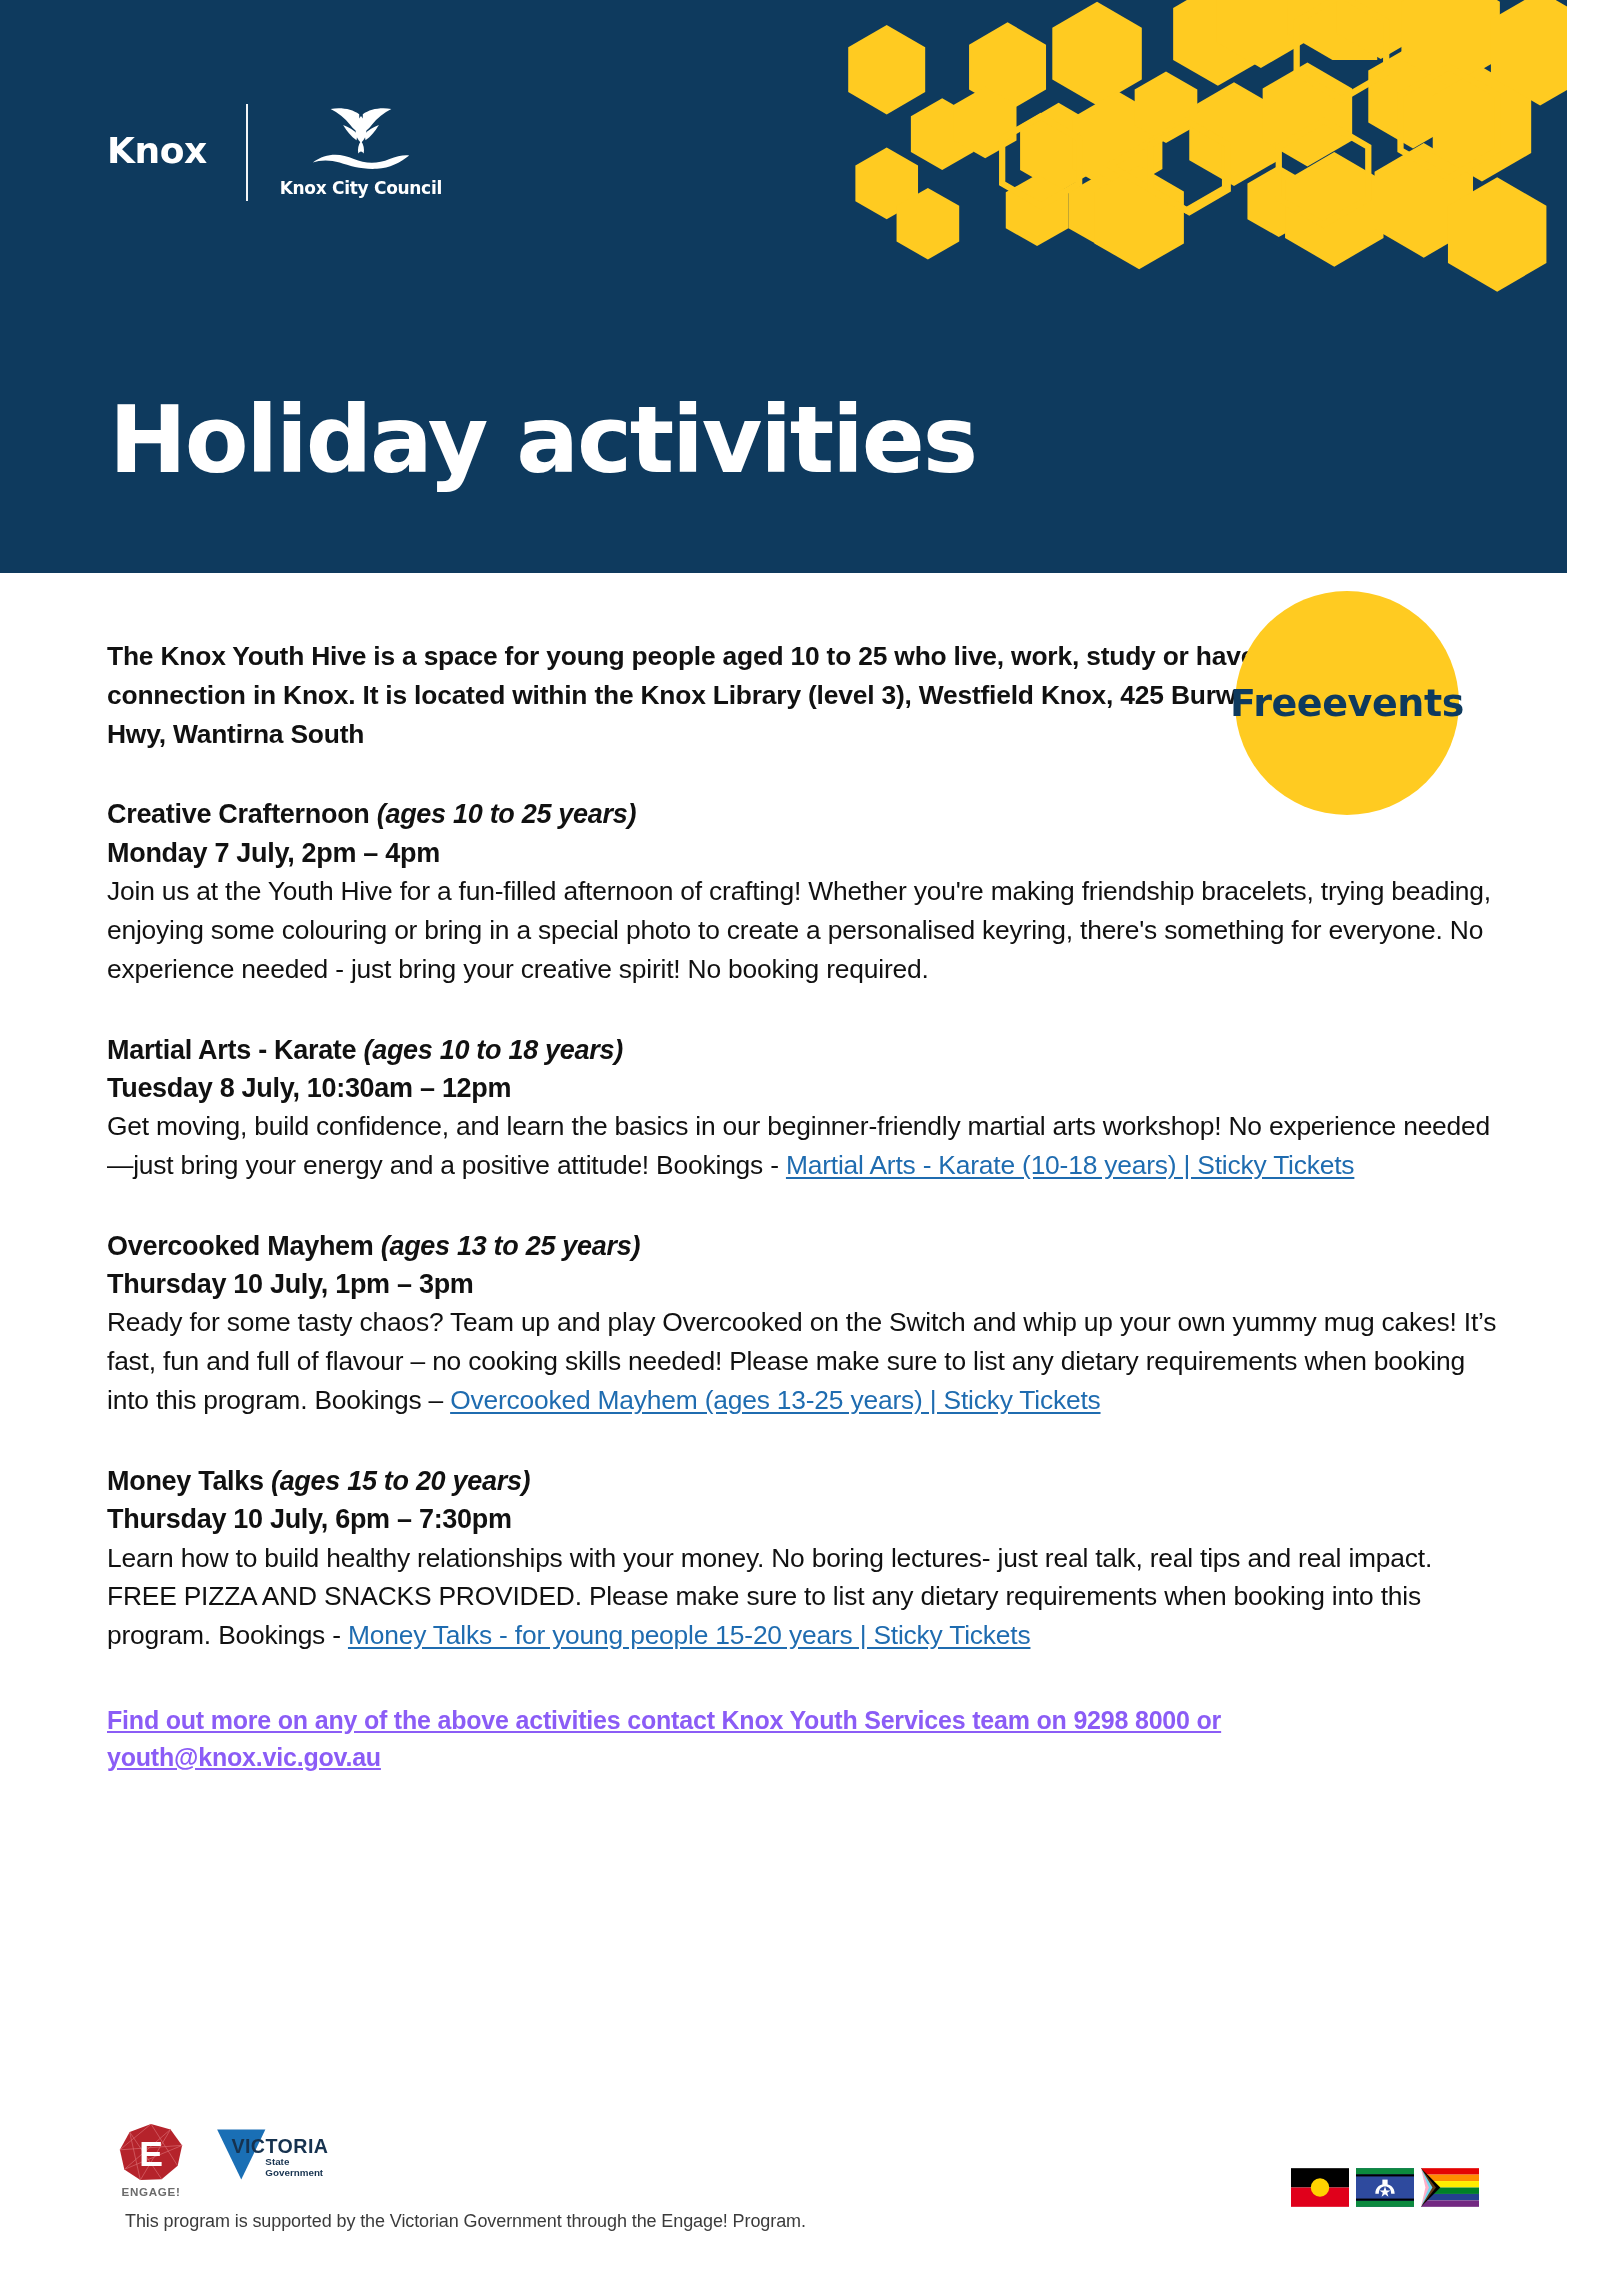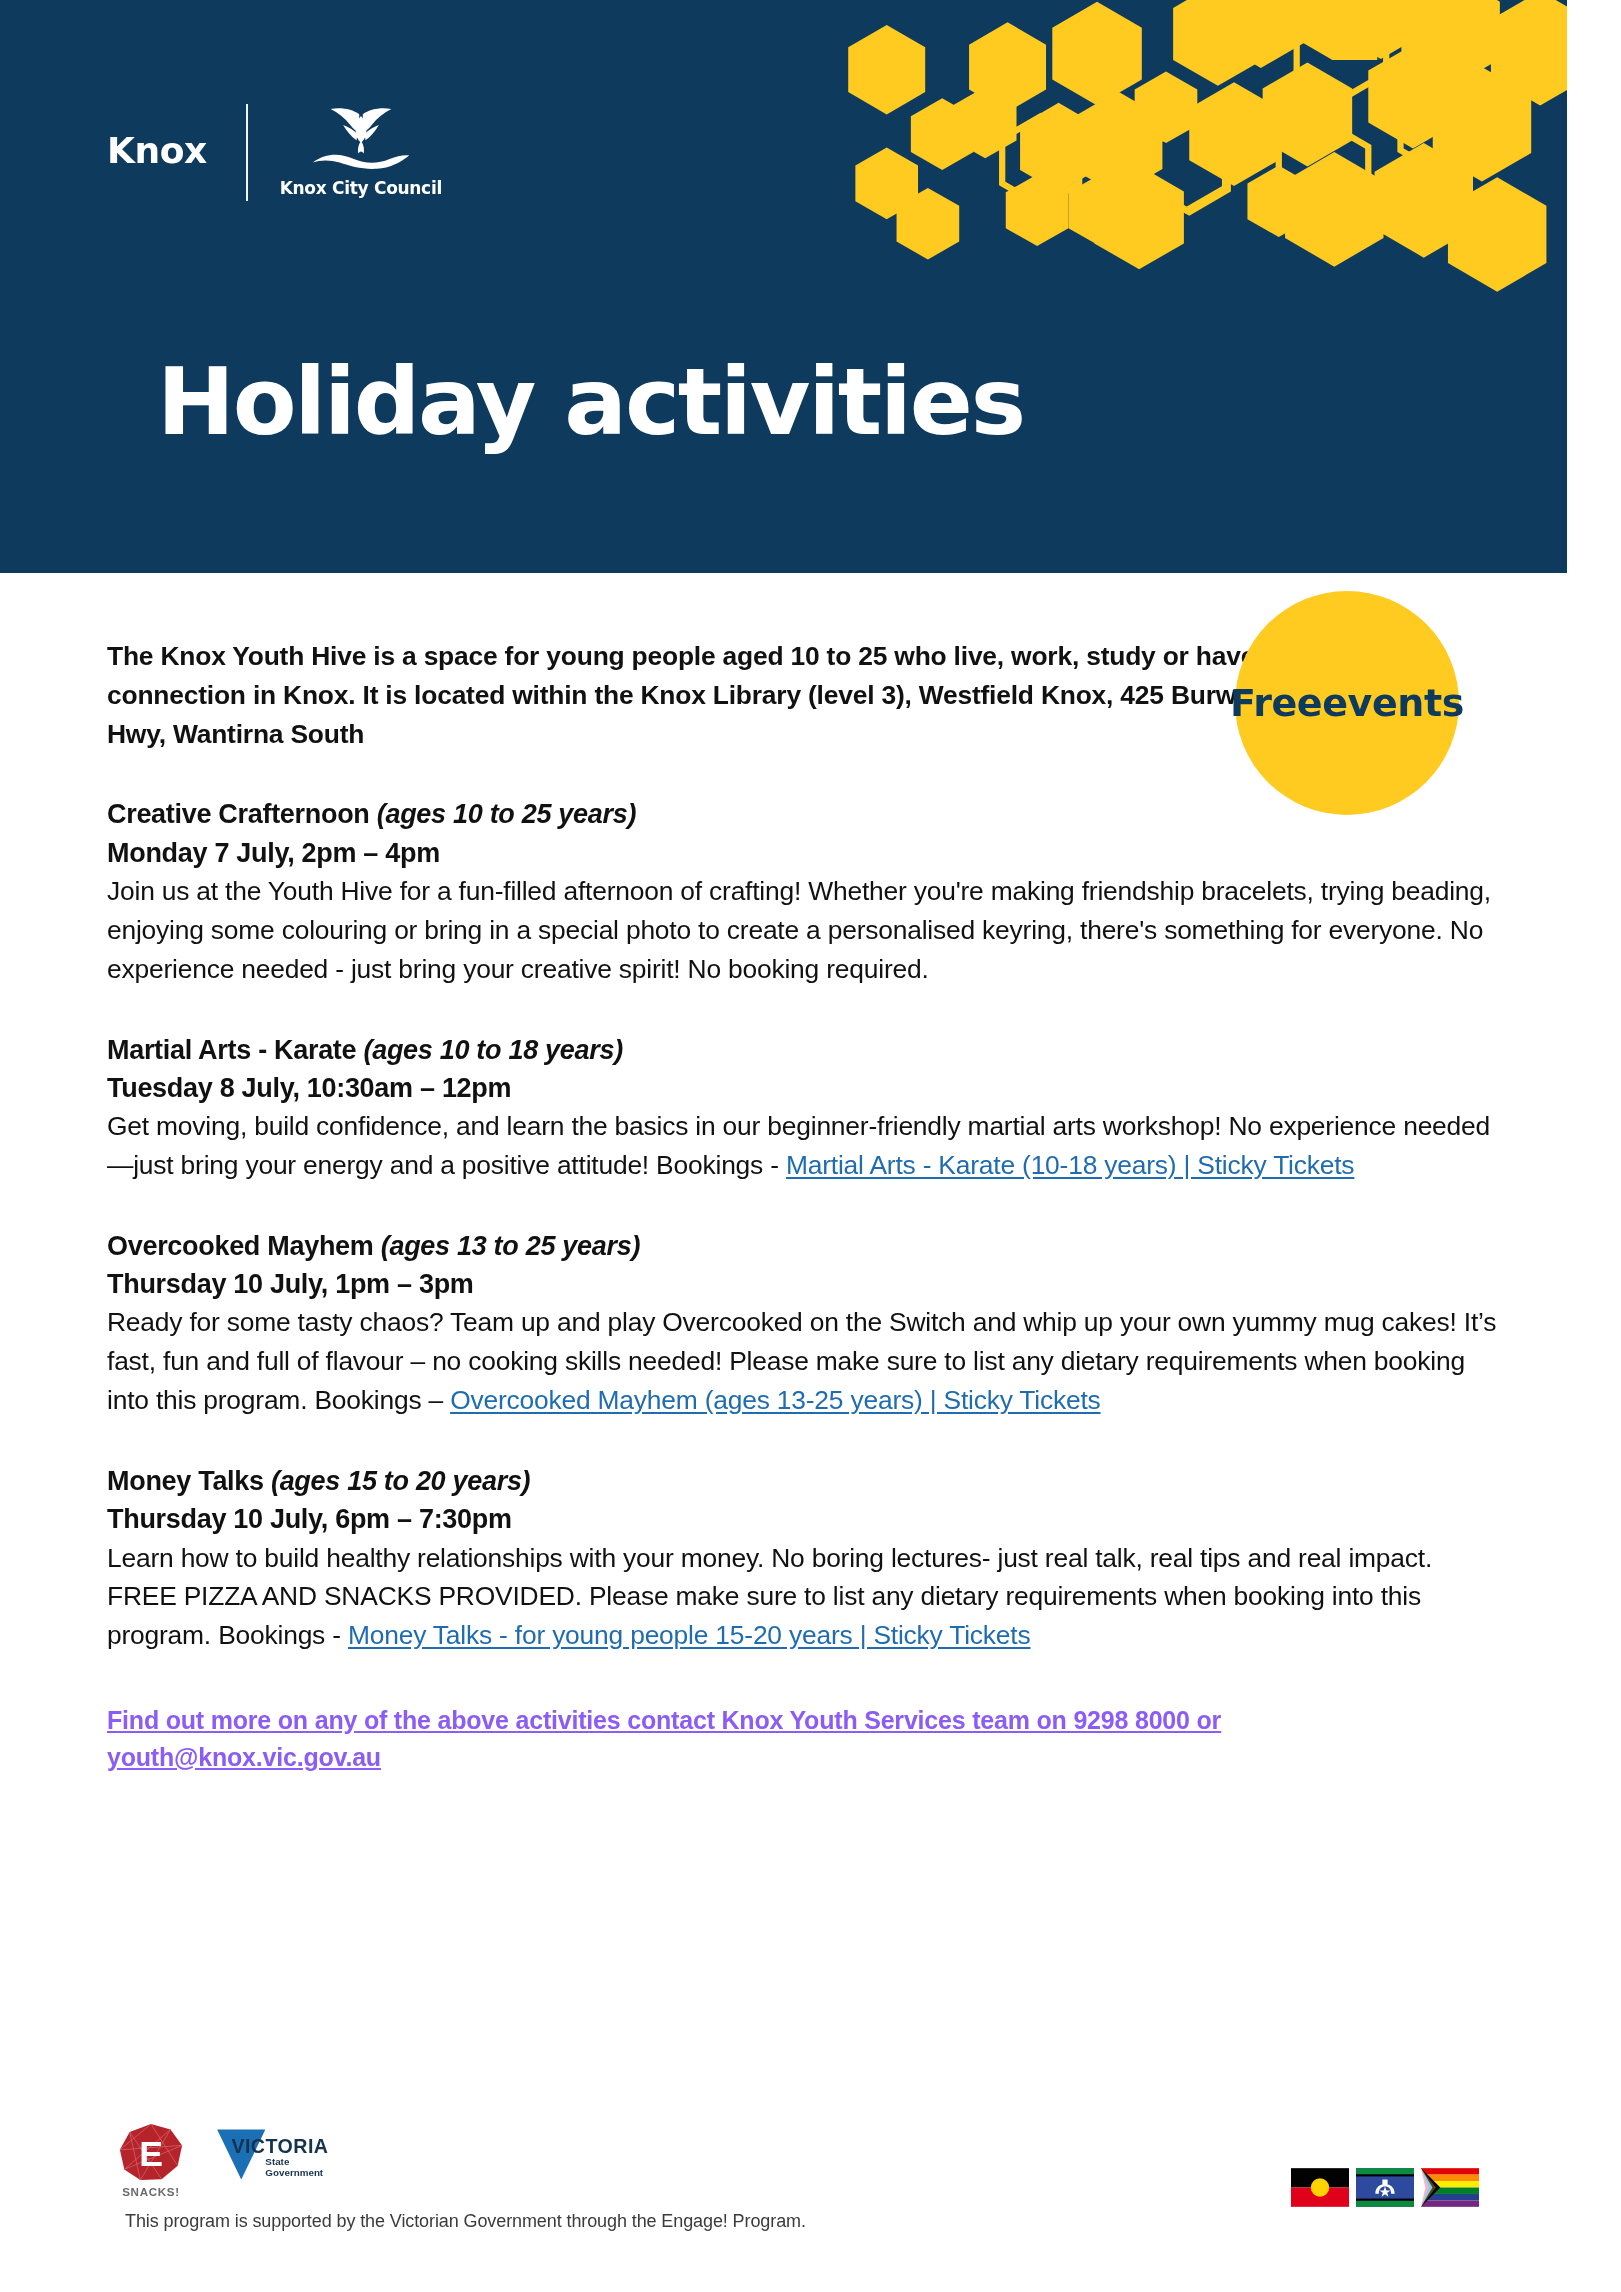"Holiday activities" .banner-title { margin-left: 48px -> none; top: 354px -> 392px }
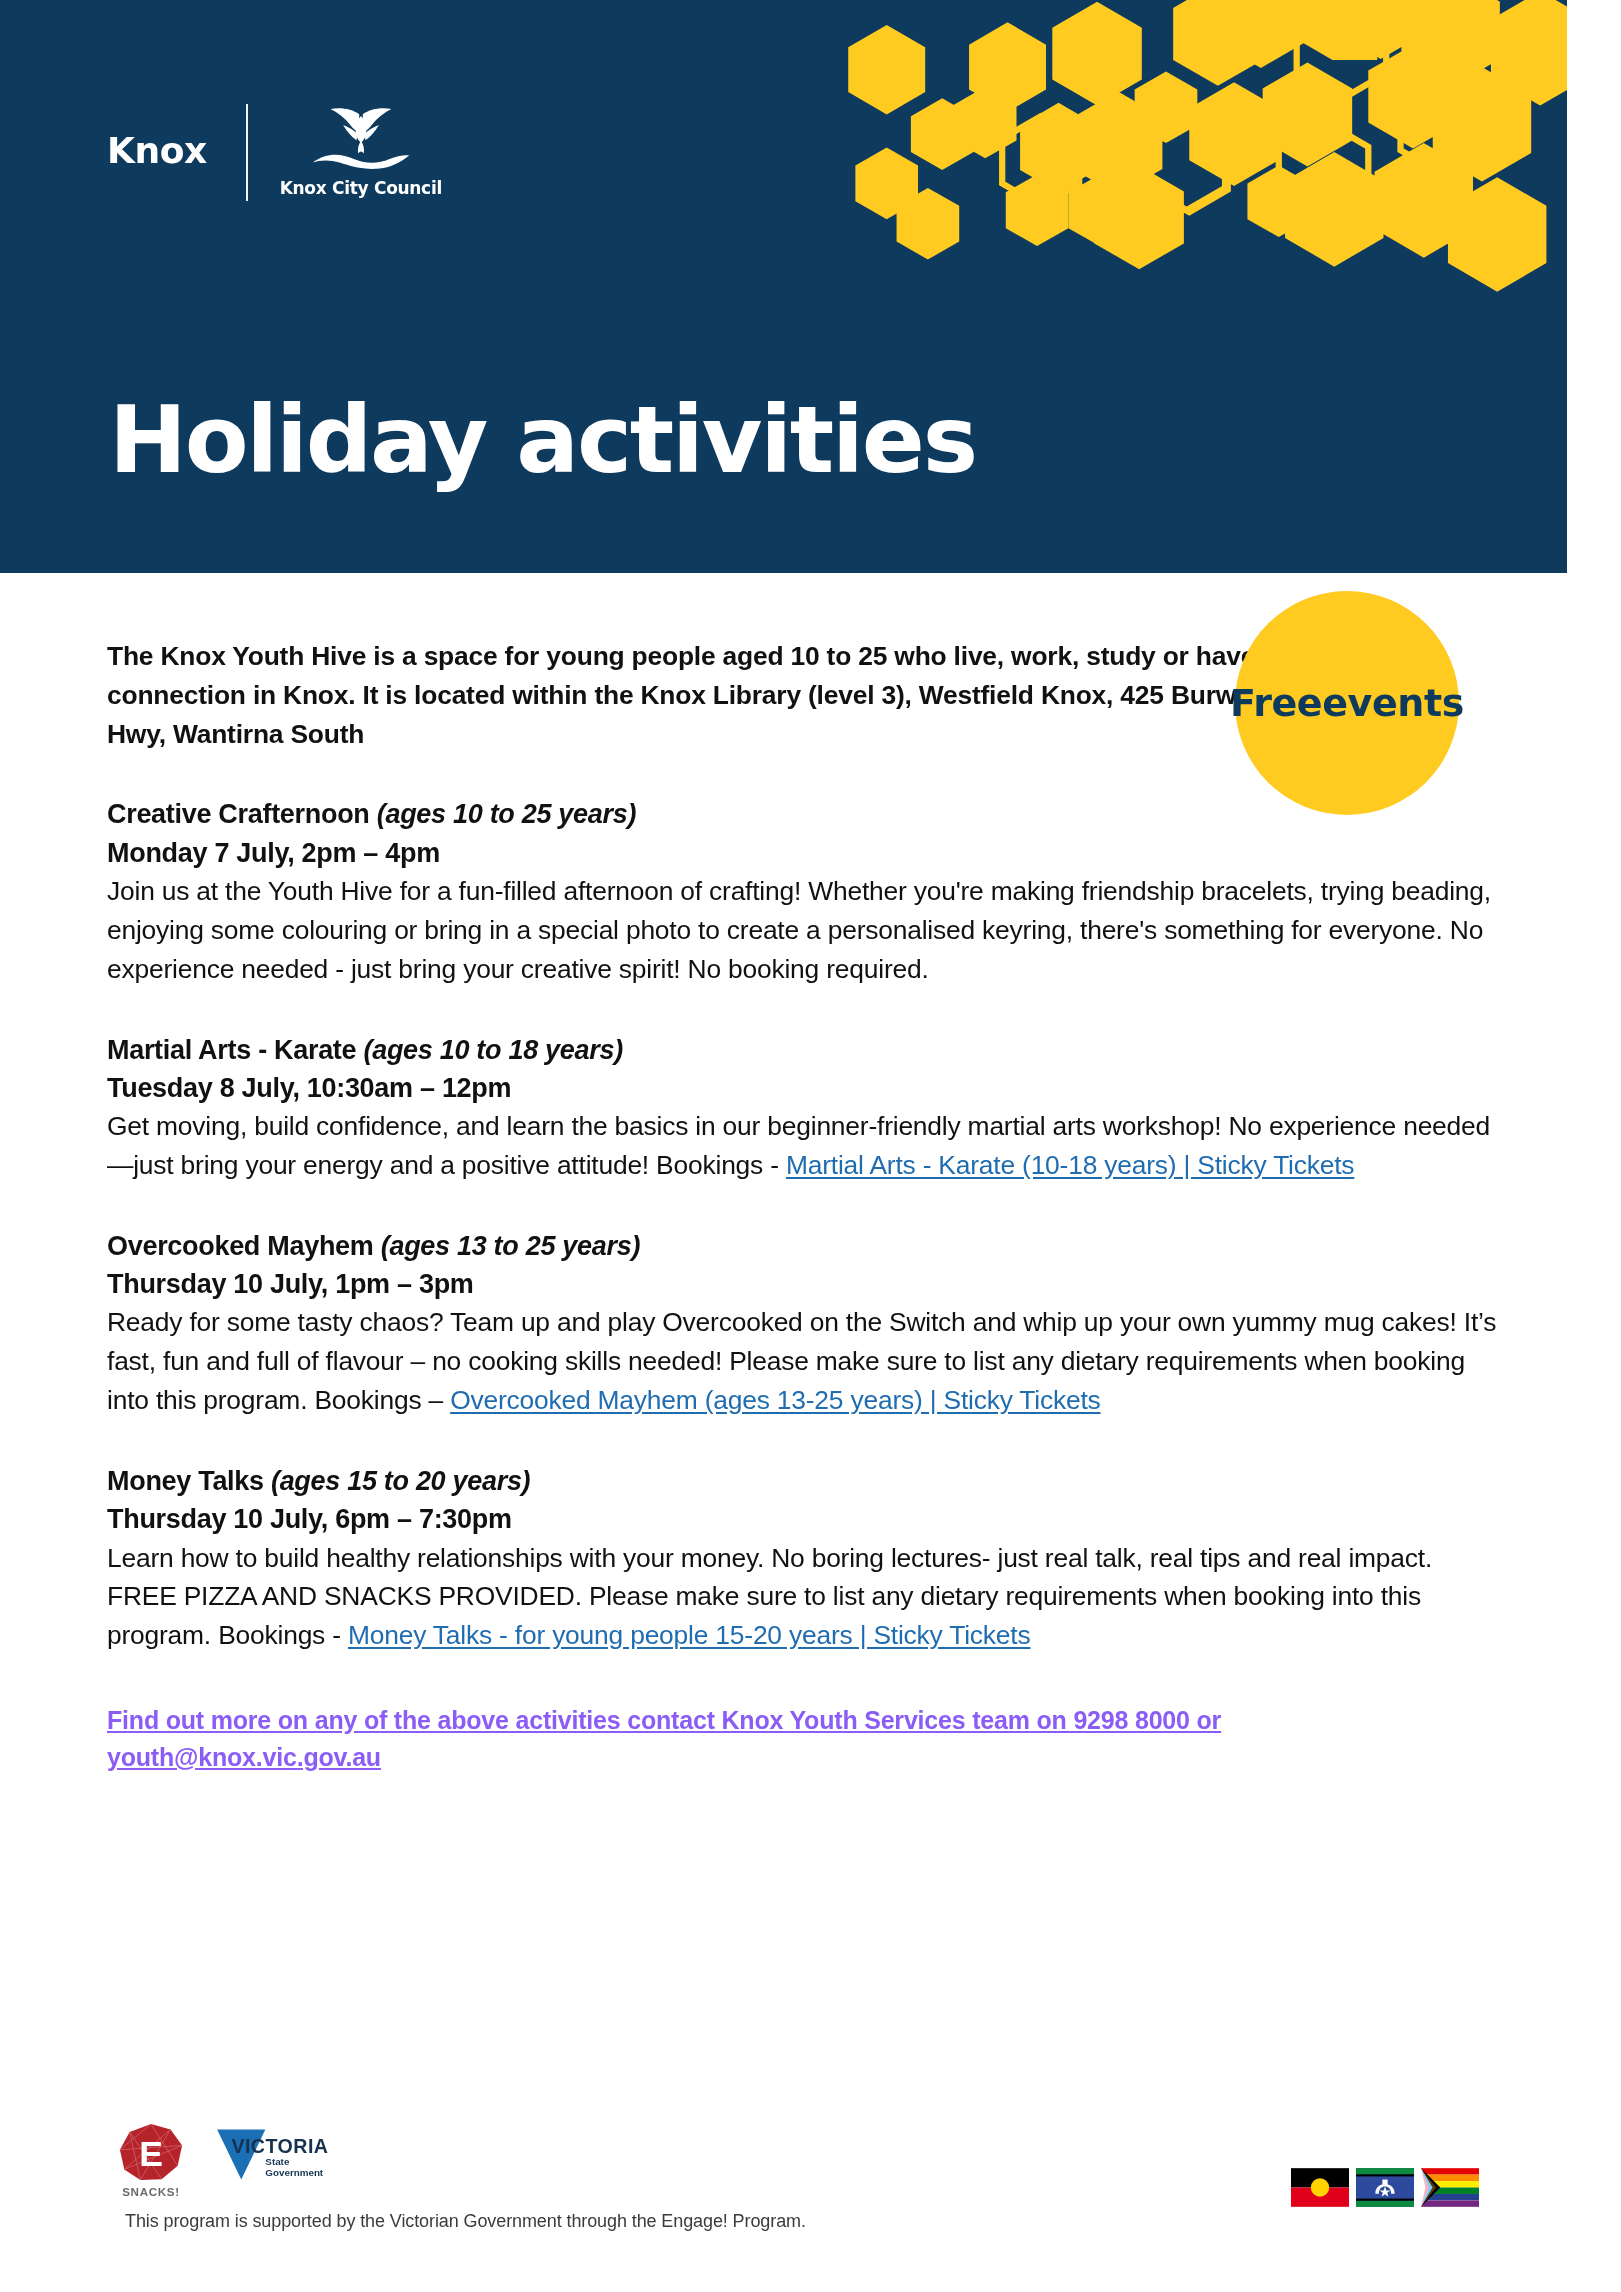"SNACKS!" div.engage-caption { text: SNACKS -> ENGAGE }
